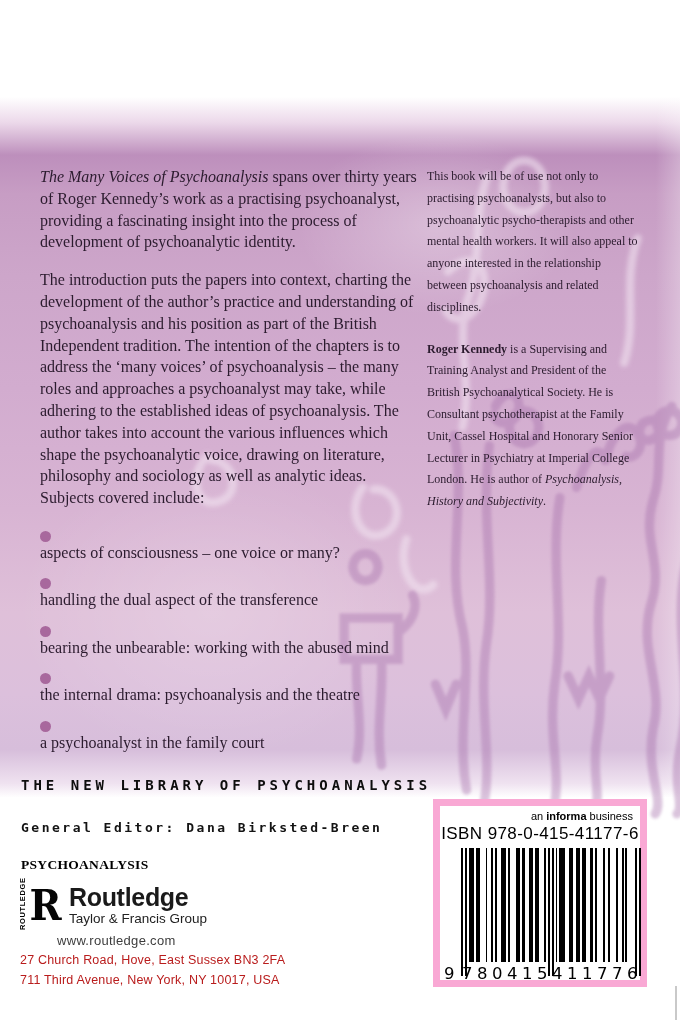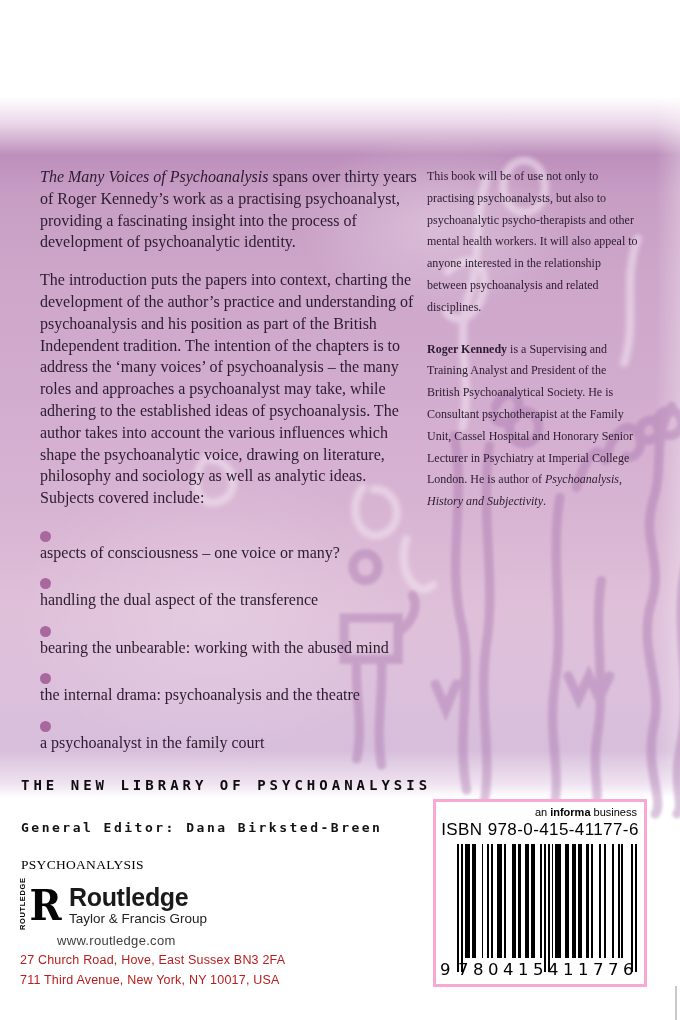"an informa business" .barcode-box { border: 3px solid #f9a8d4 -> 7px solid #f9a8d4 }
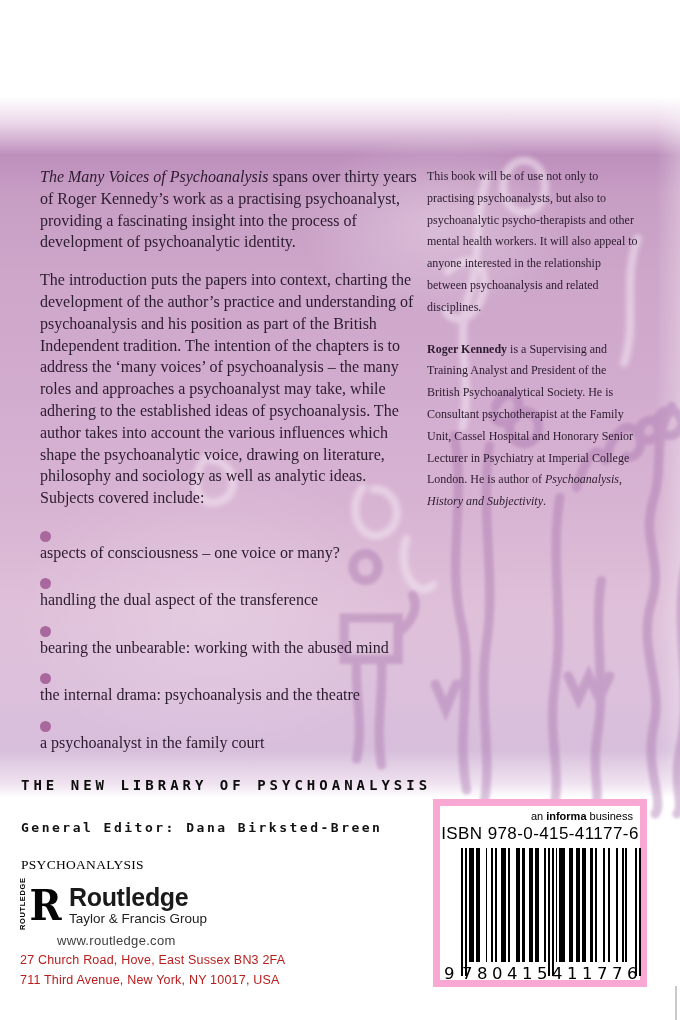"PSYCHOANALYSIS" .category { font-weight: 400 -> 700 }
